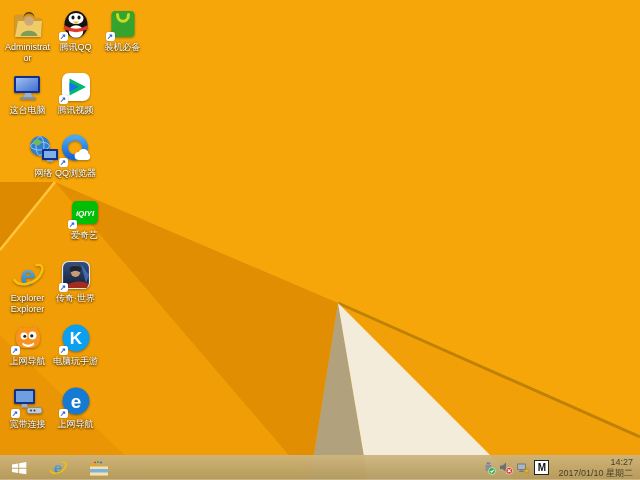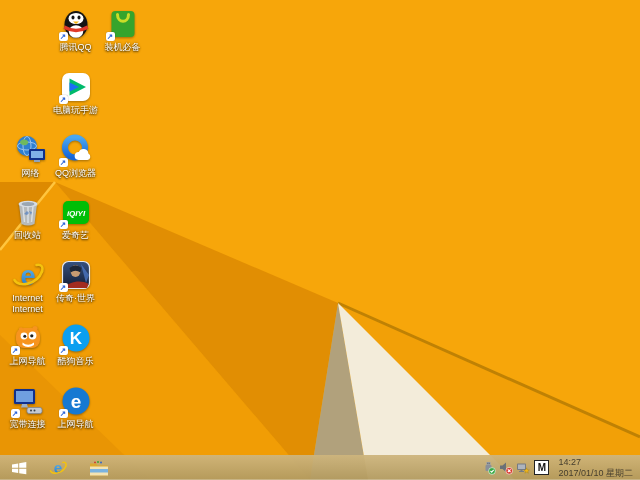"Administrator" div.icon-item { html: none -> <div> <div> <svg> <path></path> <path></path> <path></path> <circle></circle> <path></path> </svg> </div> <div>Administrator</div> </div> }
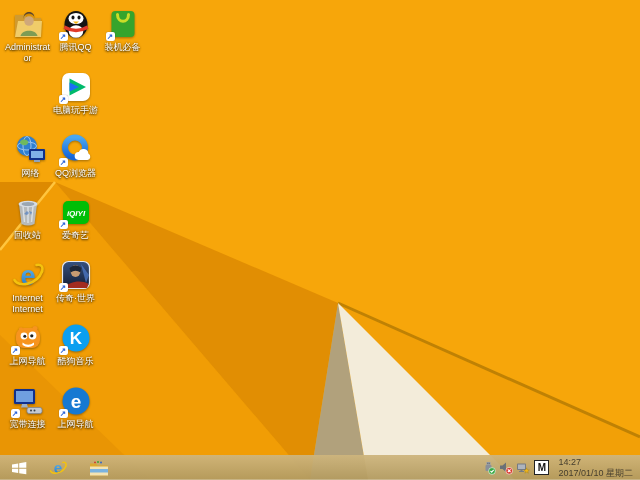"这台电脑" div.icon-item { html: none -> <div> <div> <svg> <defs> <linearGradient> <stop></stop> <stop></stop> </linearGradient> </defs> <rect></rect> <rect></rect> <path></path> <rect></rect> </svg> </div> <div>这台电脑</div> </div> }
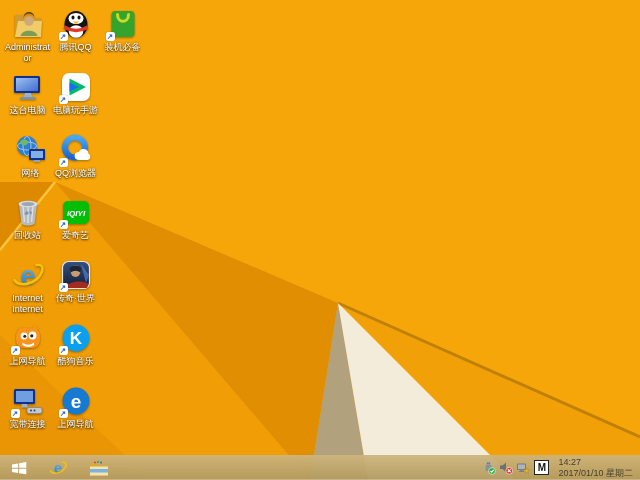"电脑玩手游" div.icon-label { text: 电脑玩手游 -> 腾讯视频 }
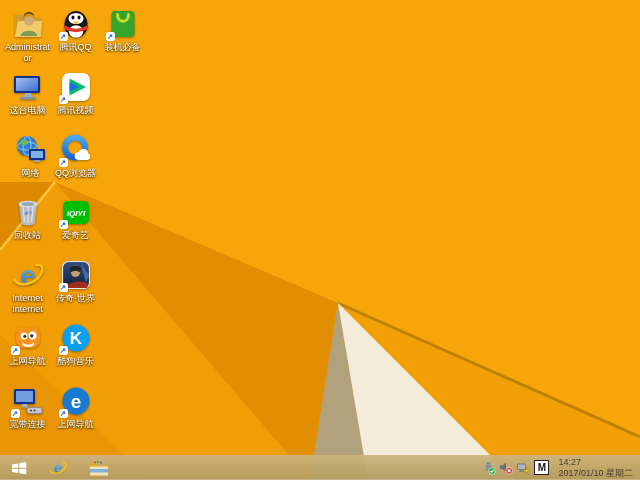"网络" .p-r2c0 { left: 7px -> 20px }
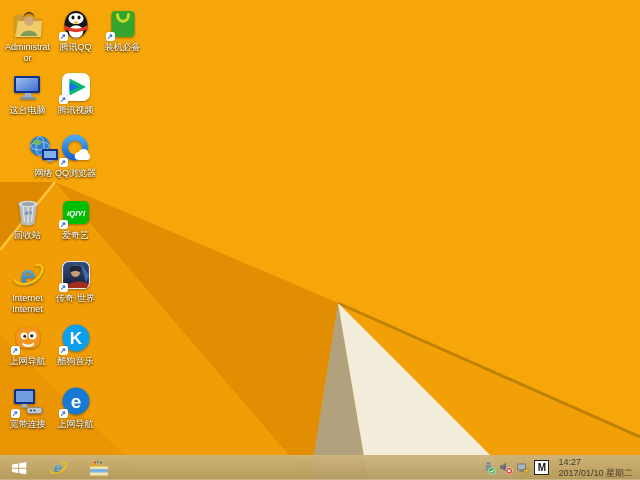"iQIYI" .p-r3c1 { left: 52px -> 61px }
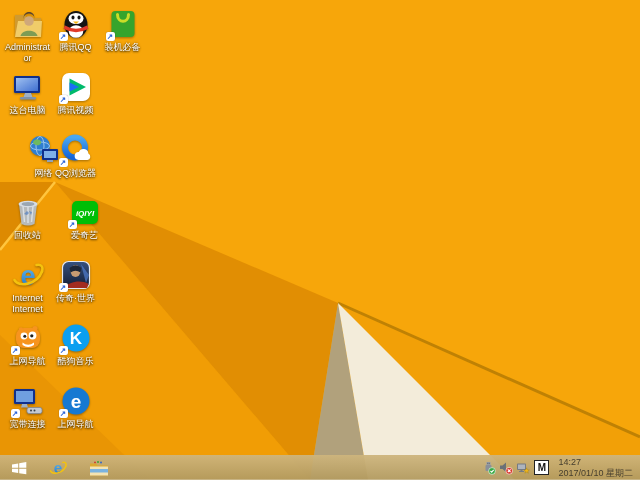"回收站" div.icon-item { html: <div> <div> <svg> <path></path> <path></path> <ellipse></ellipse> <ellipse></ellipse> <path></path> </svg> </div> <div>回收站</div> </div> -> none }
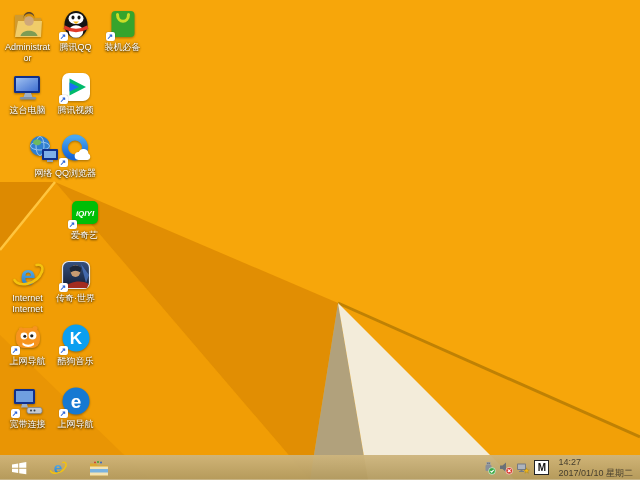"Internet Internet" div.icon-label { text: Internet Internet -> Explorer Explorer }
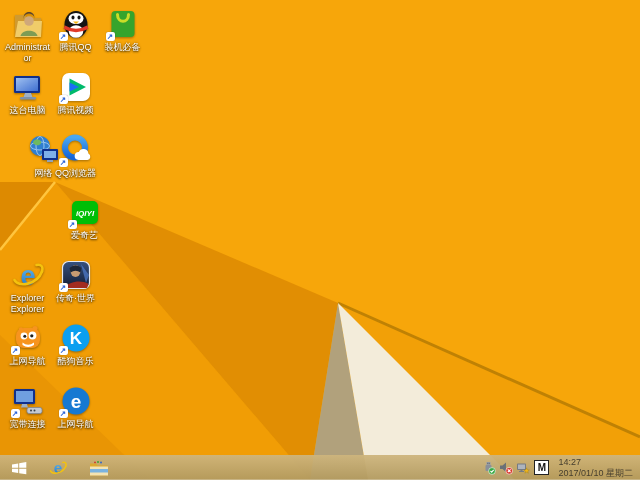"酷狗音乐" div.icon-label { text: 酷狗音乐 -> 电脑玩手游 }
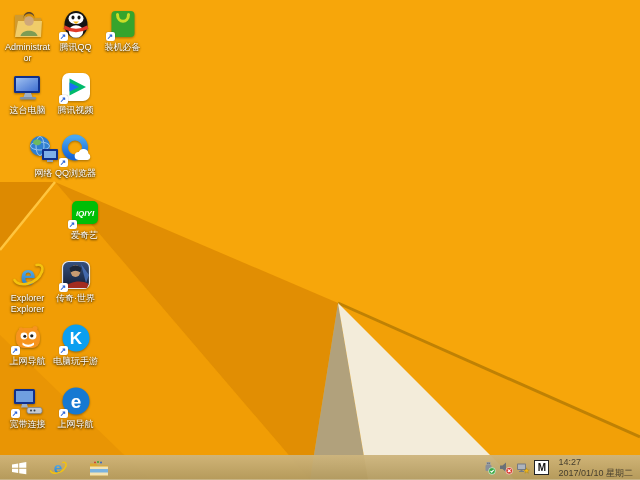"14:27" .clock { text-align: left -> right }
